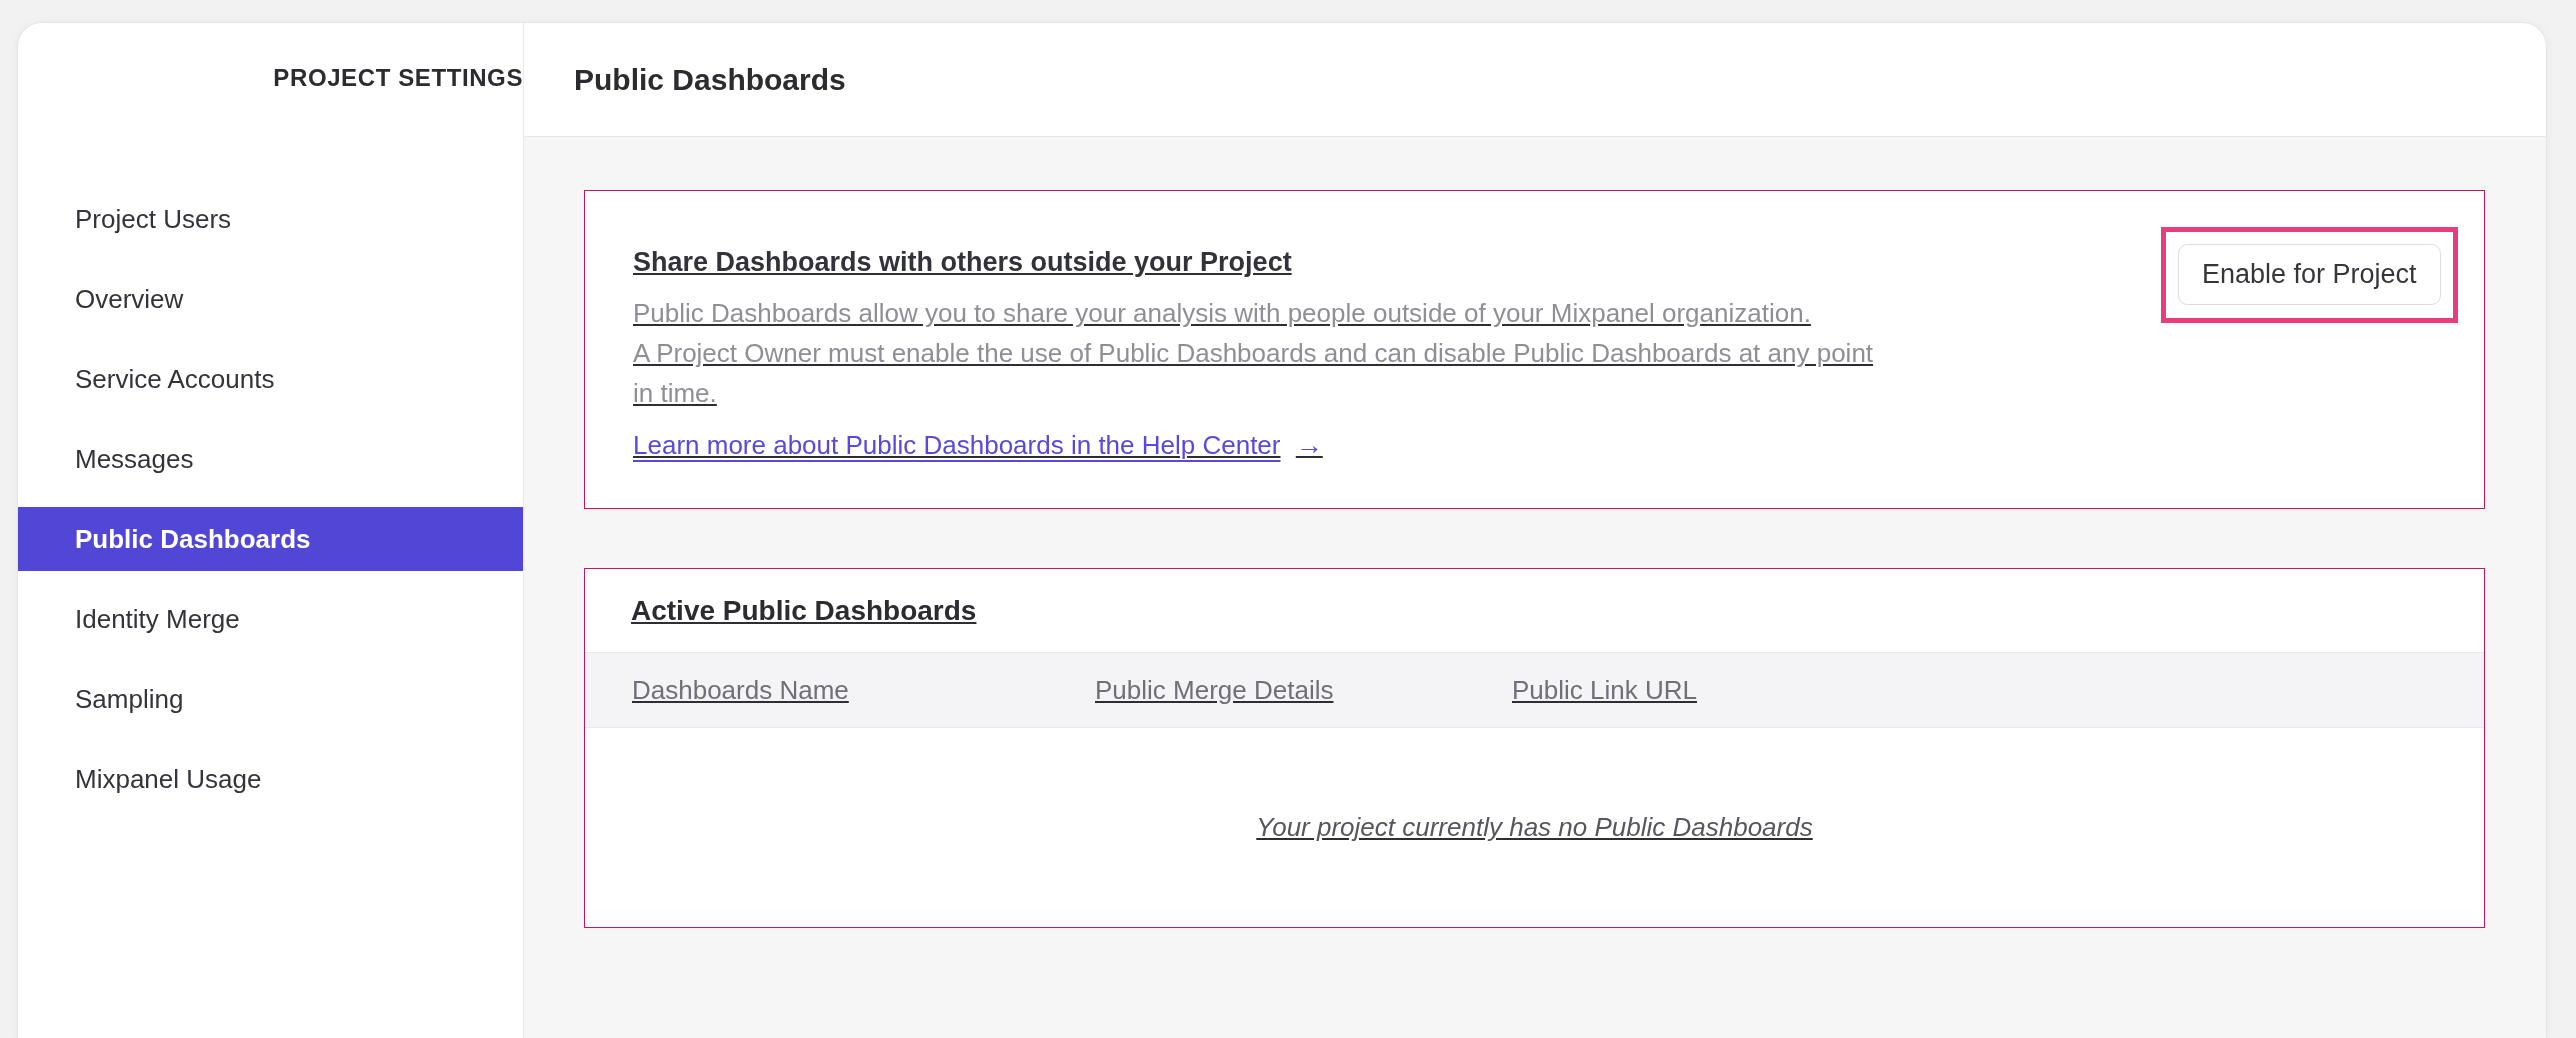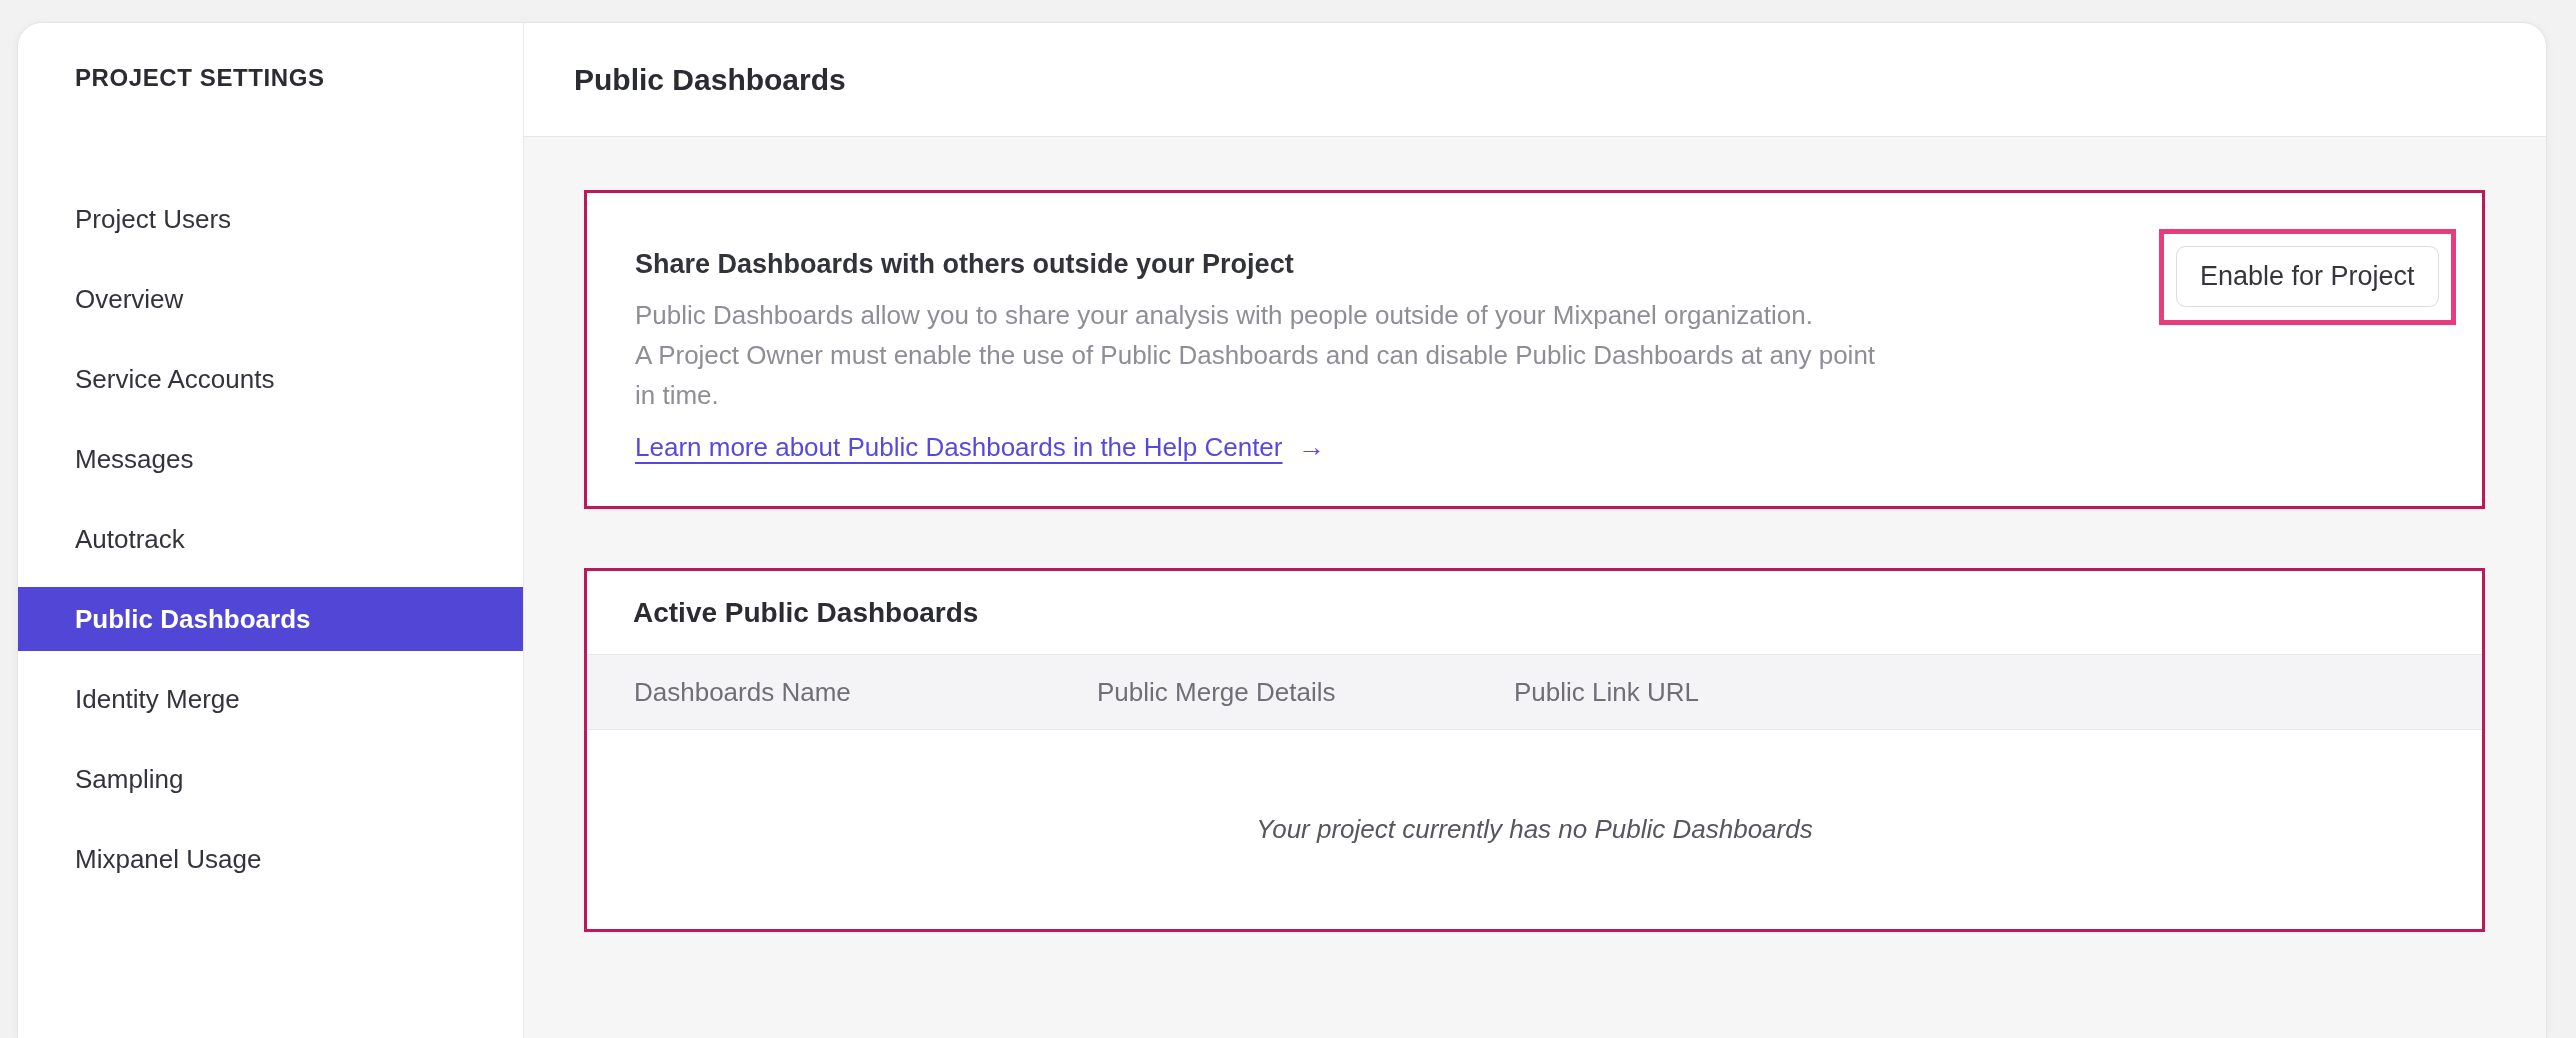"PROJECT SETTINGS" .sidebar { text-align: none -> right }
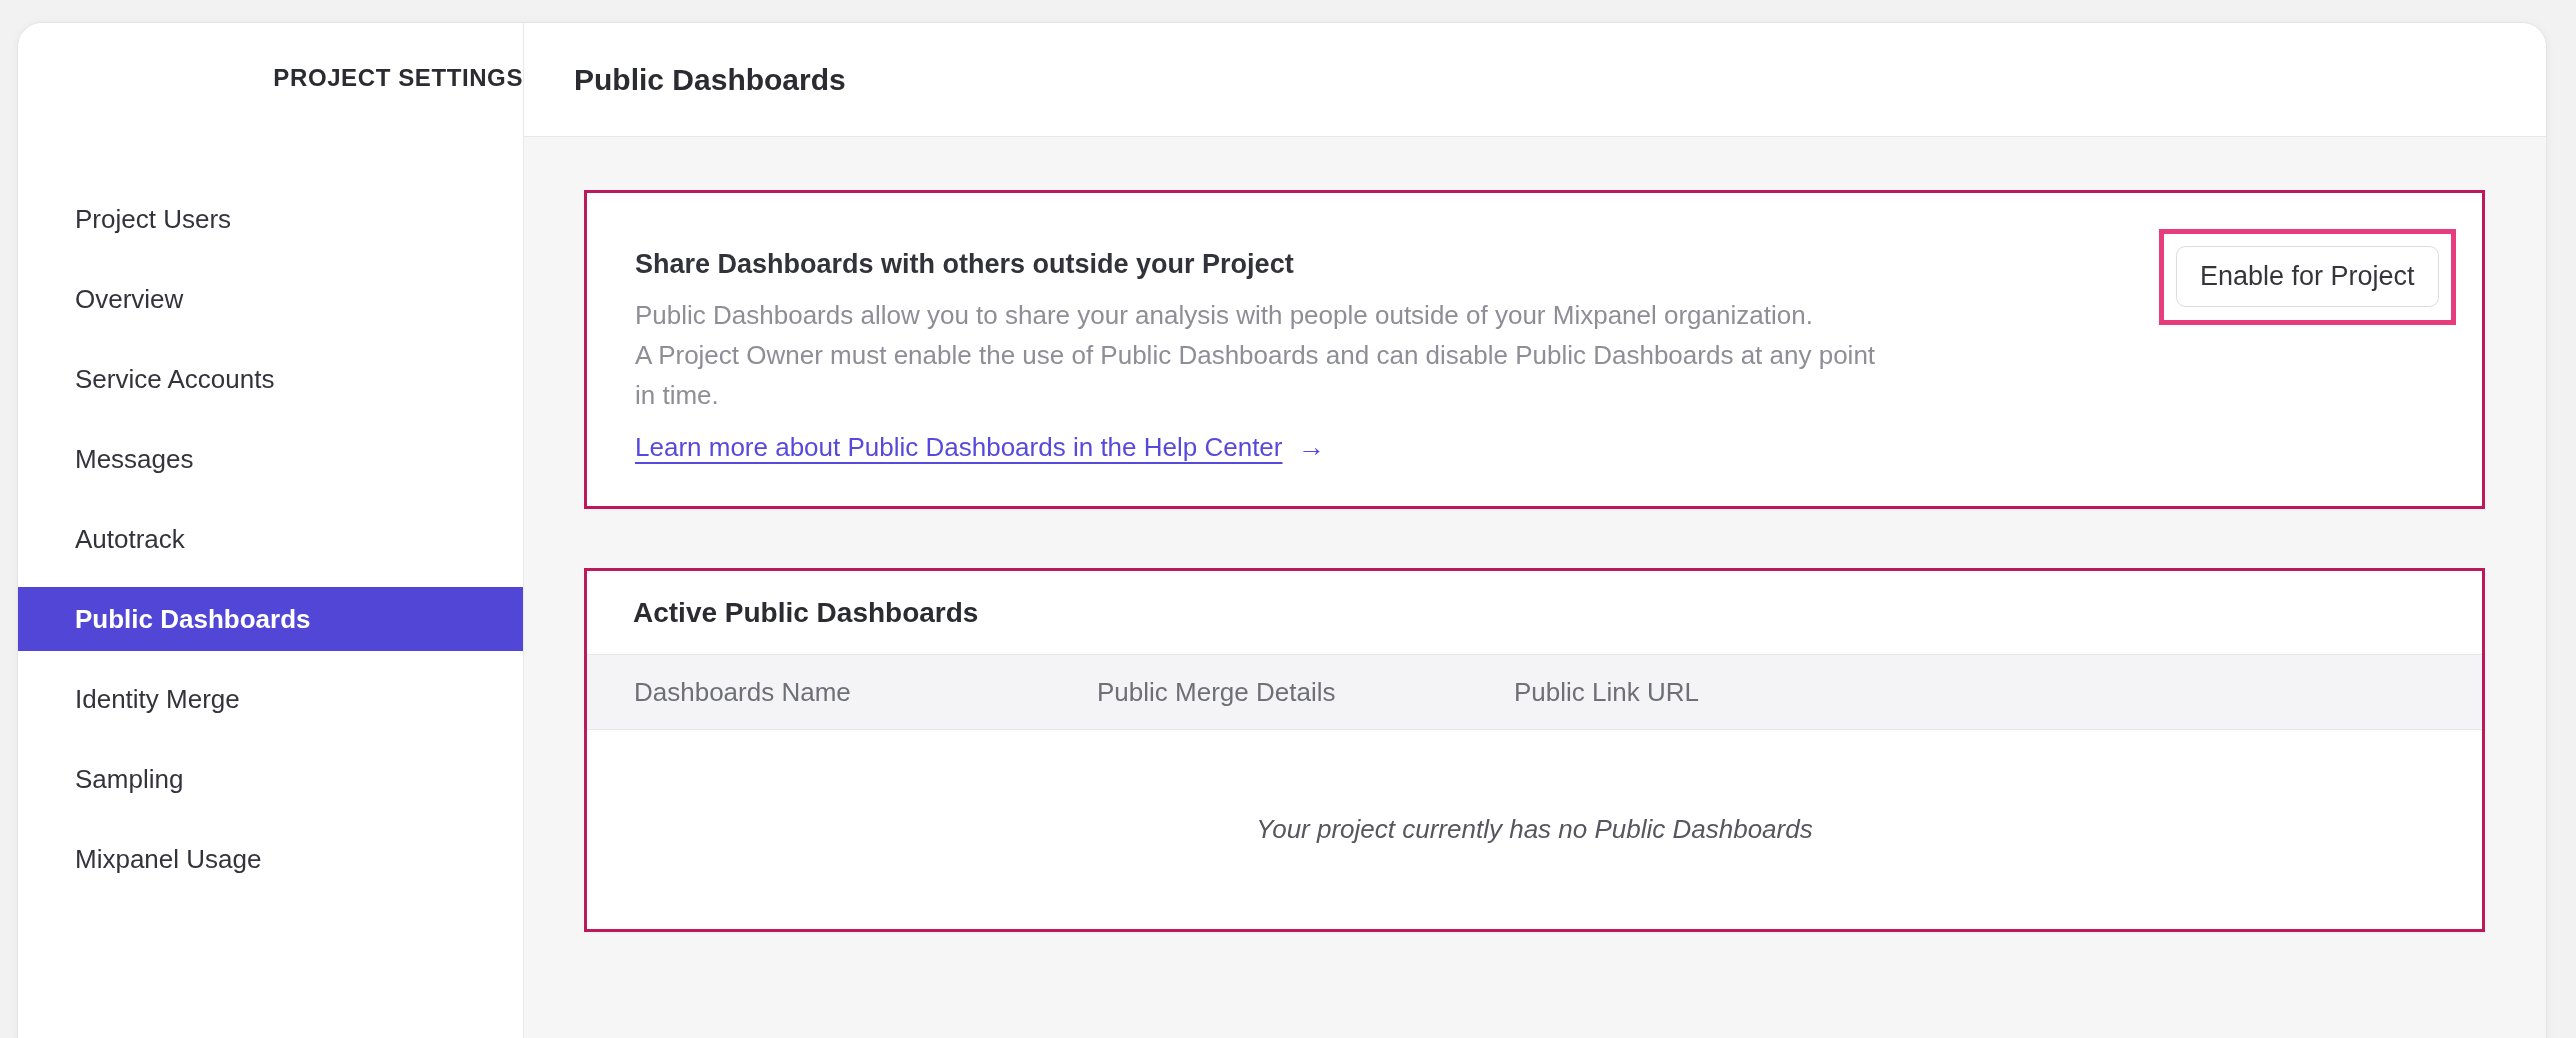"Share Dashboards with others outside" .card { border: 3px solid #be185d -> 1px solid #be185d; text-decoration: none -> underline }
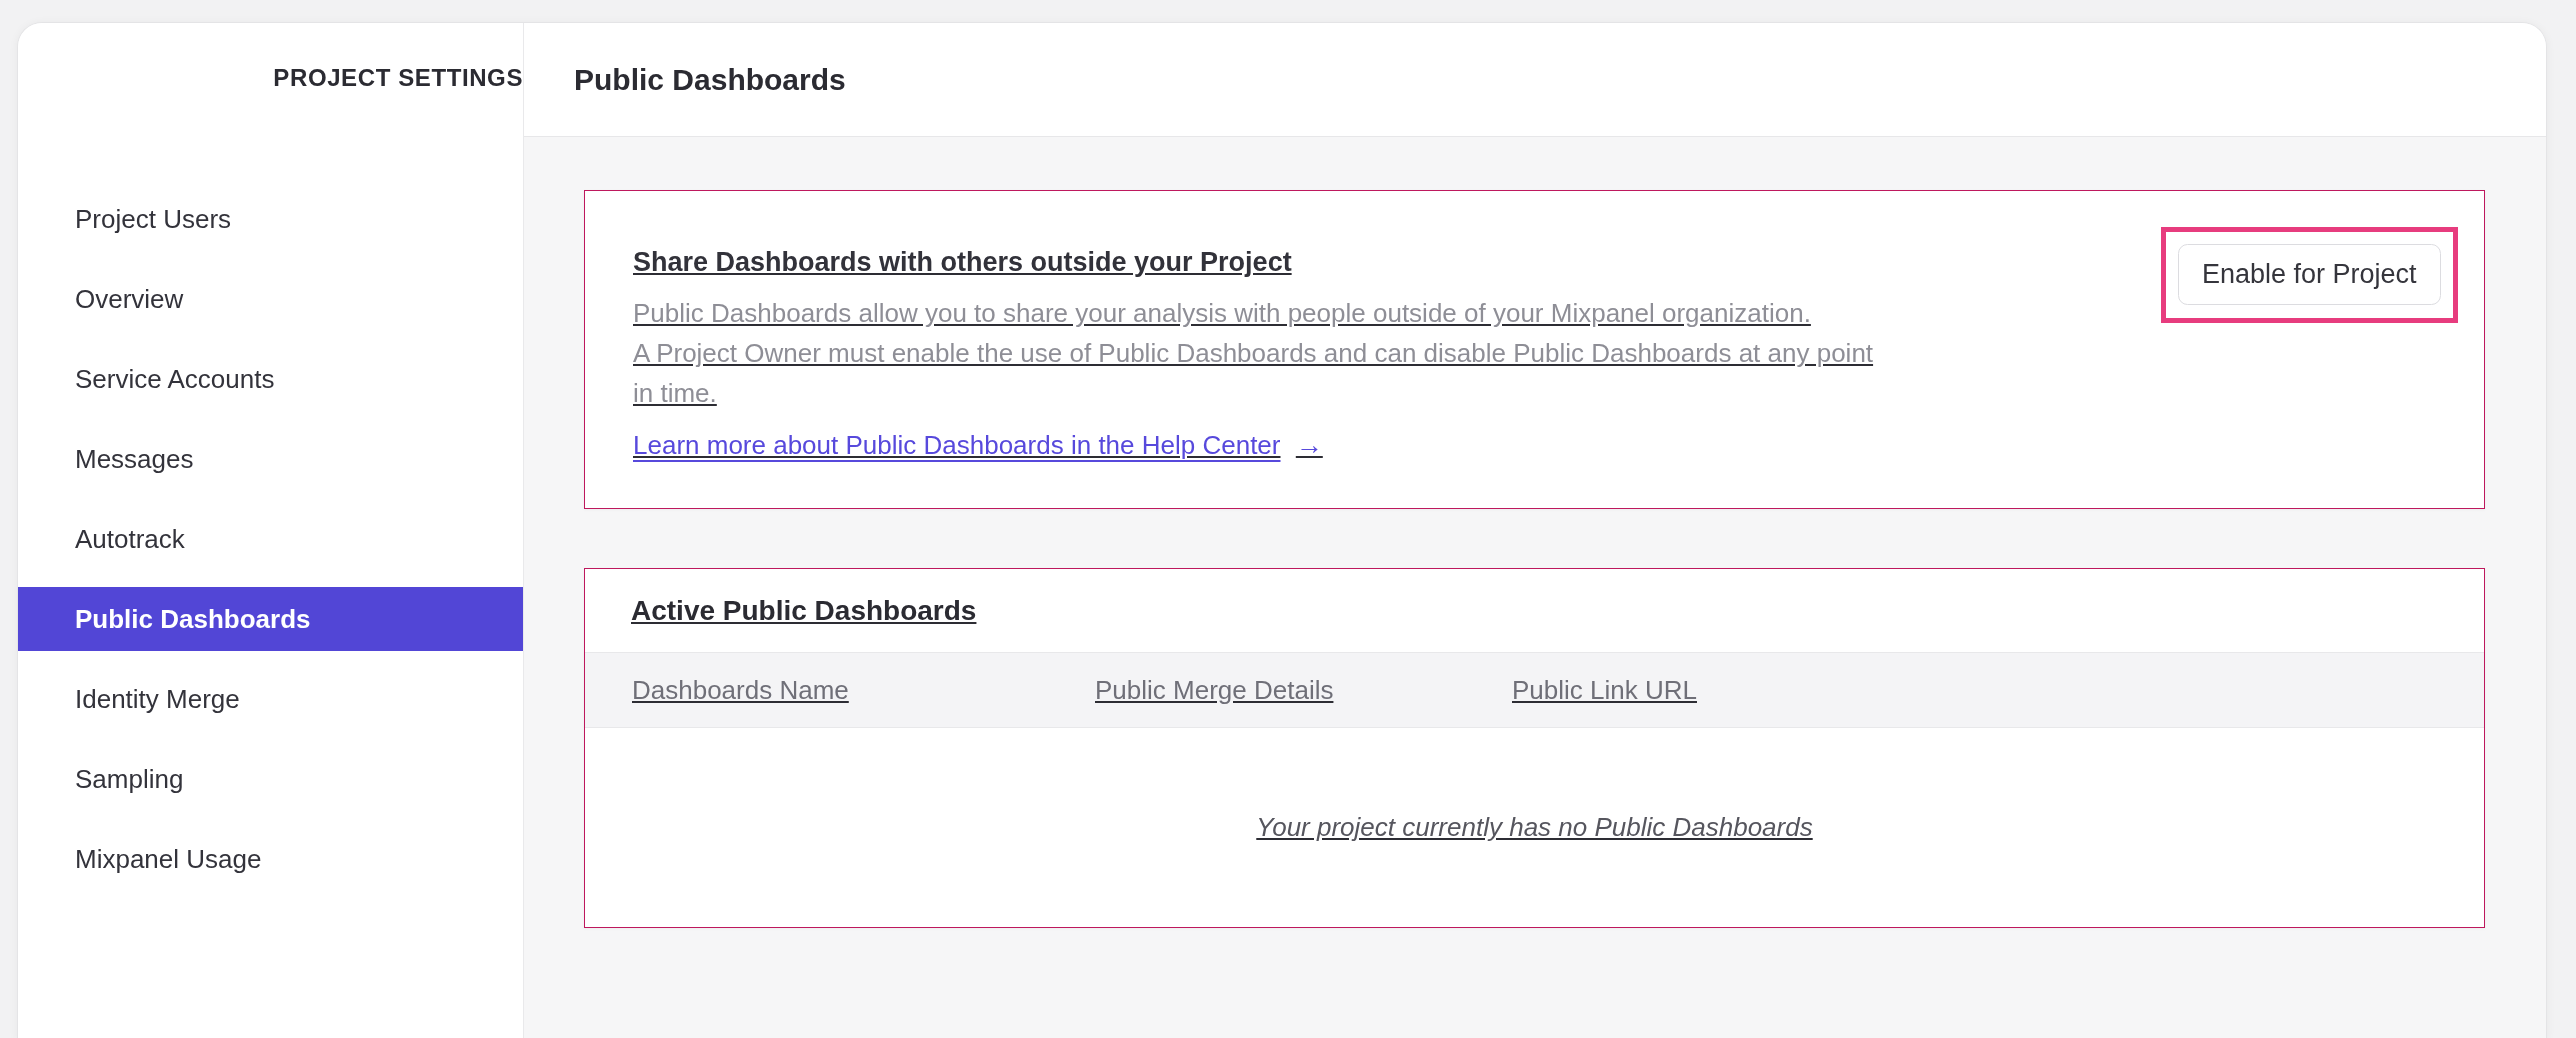"Autotrack" div.nav-item { html: <div>Autotrack</div> -> none }
